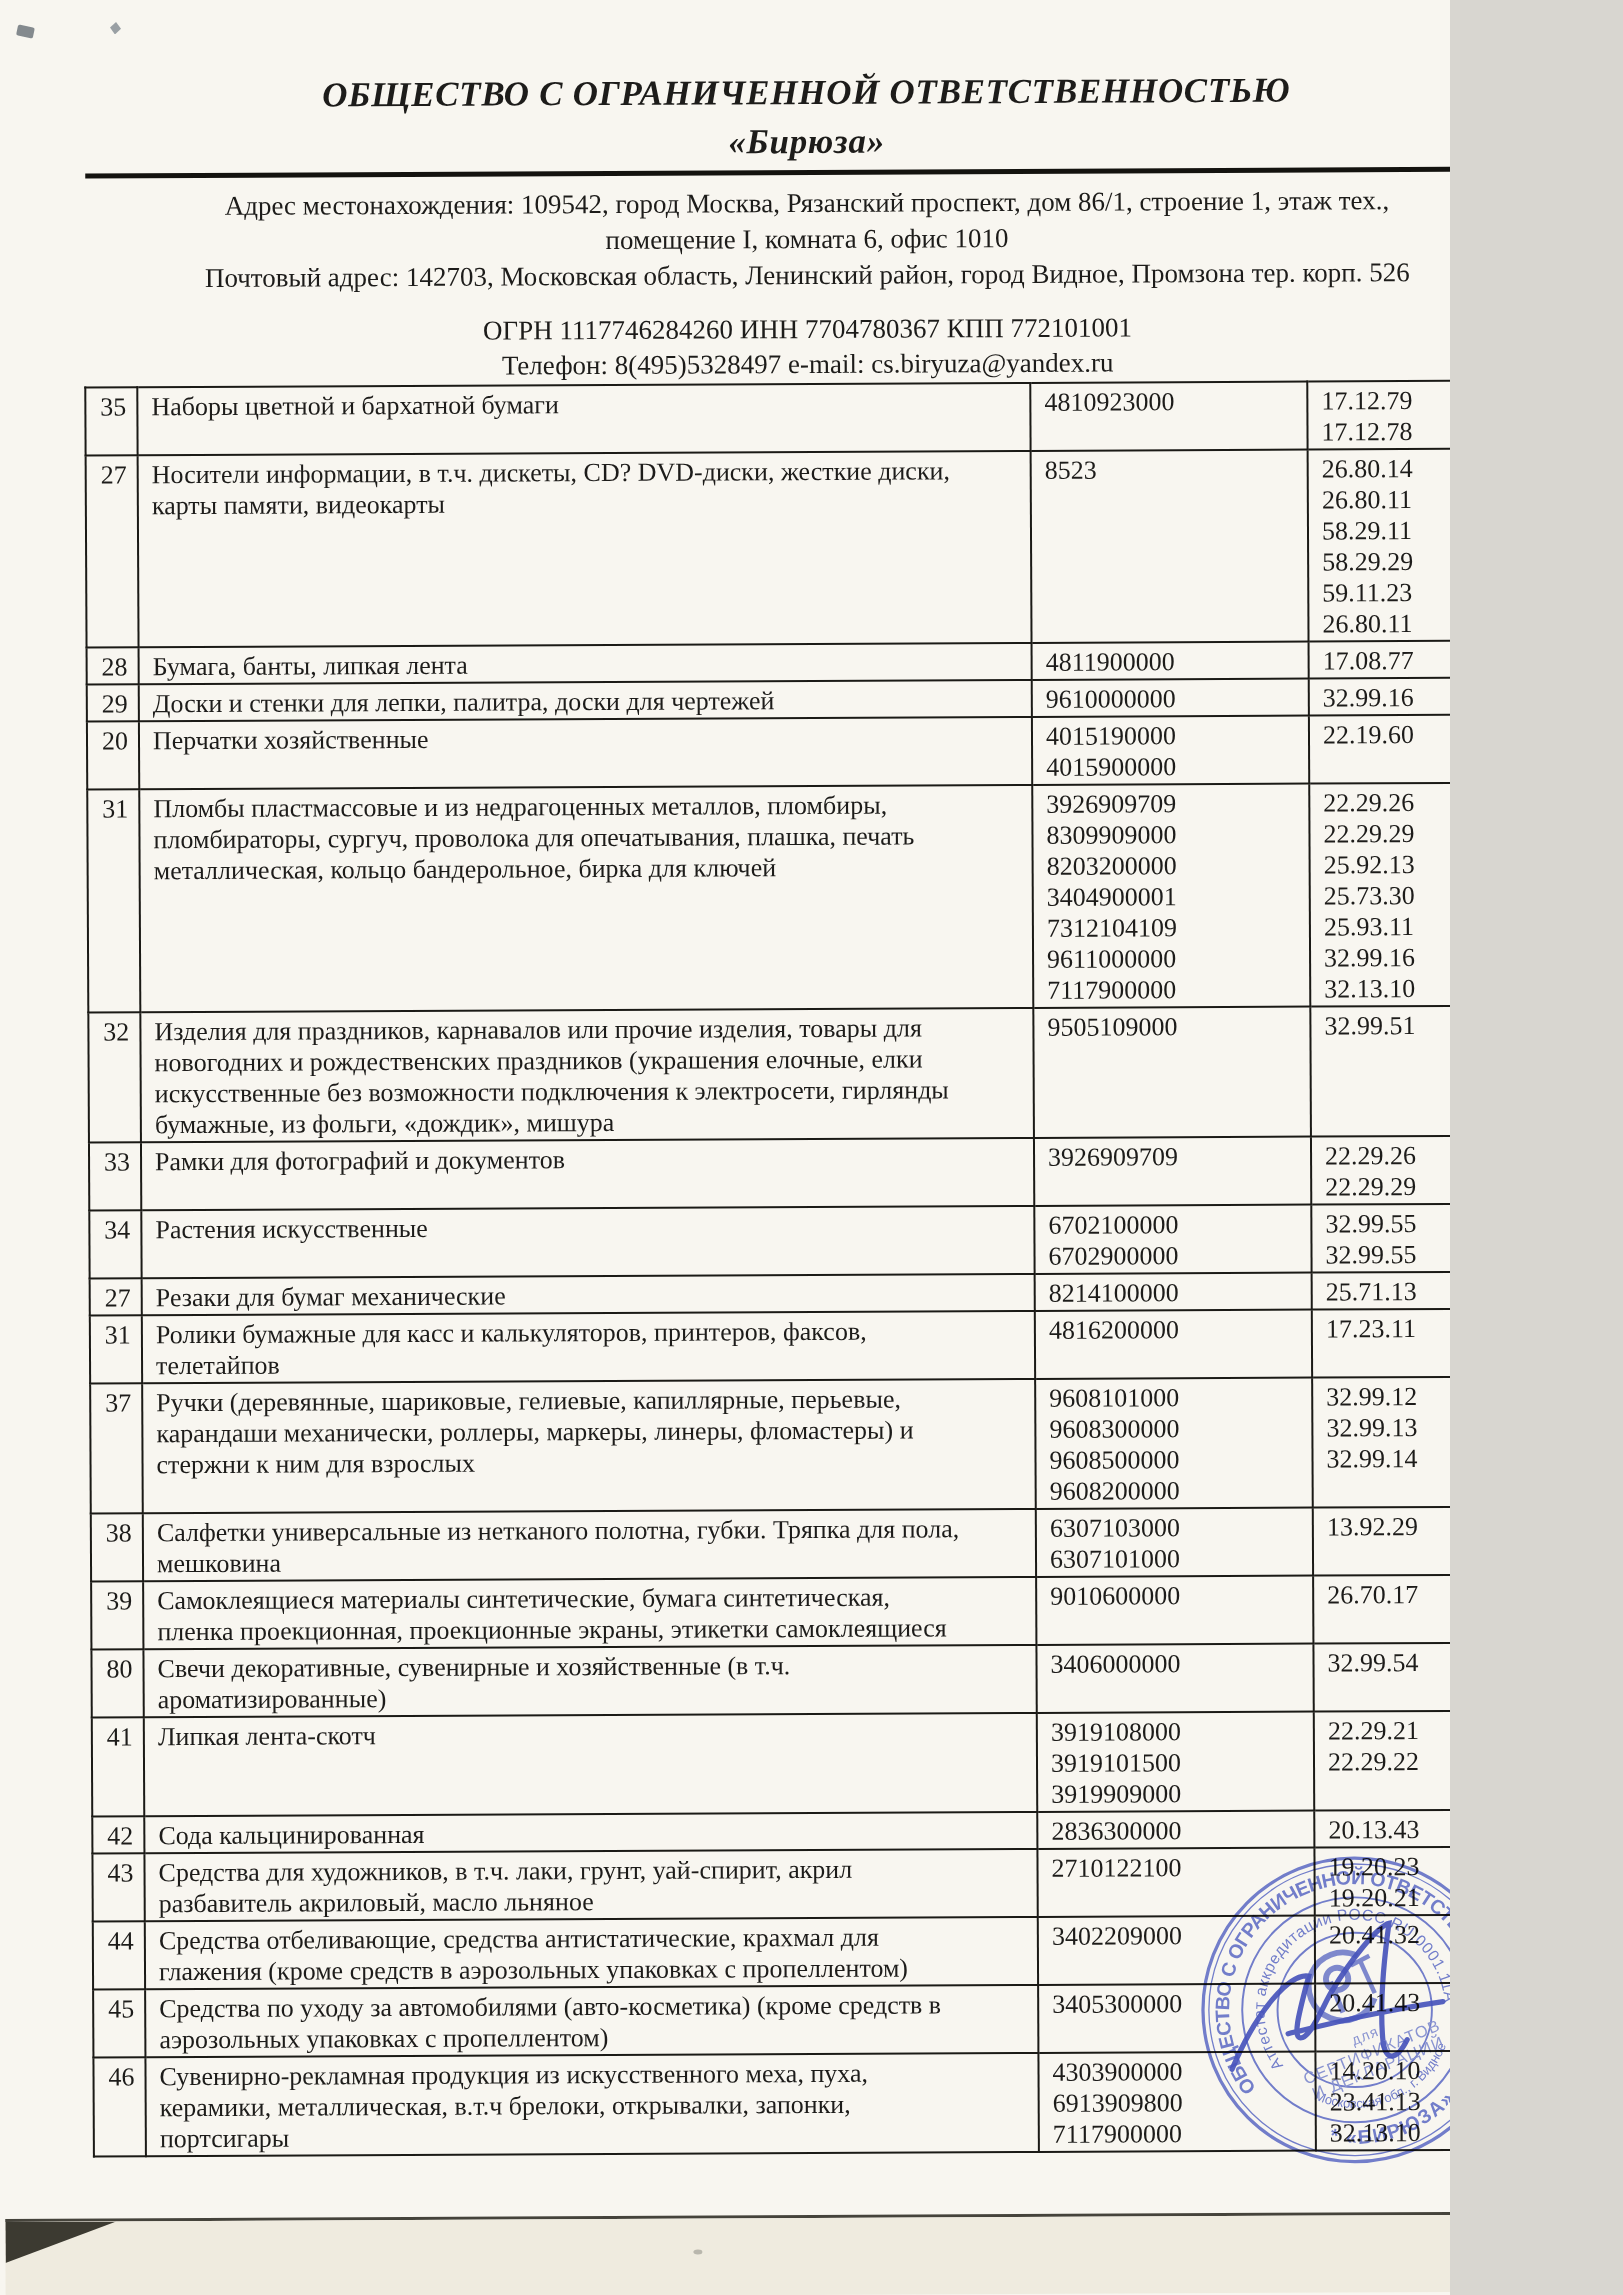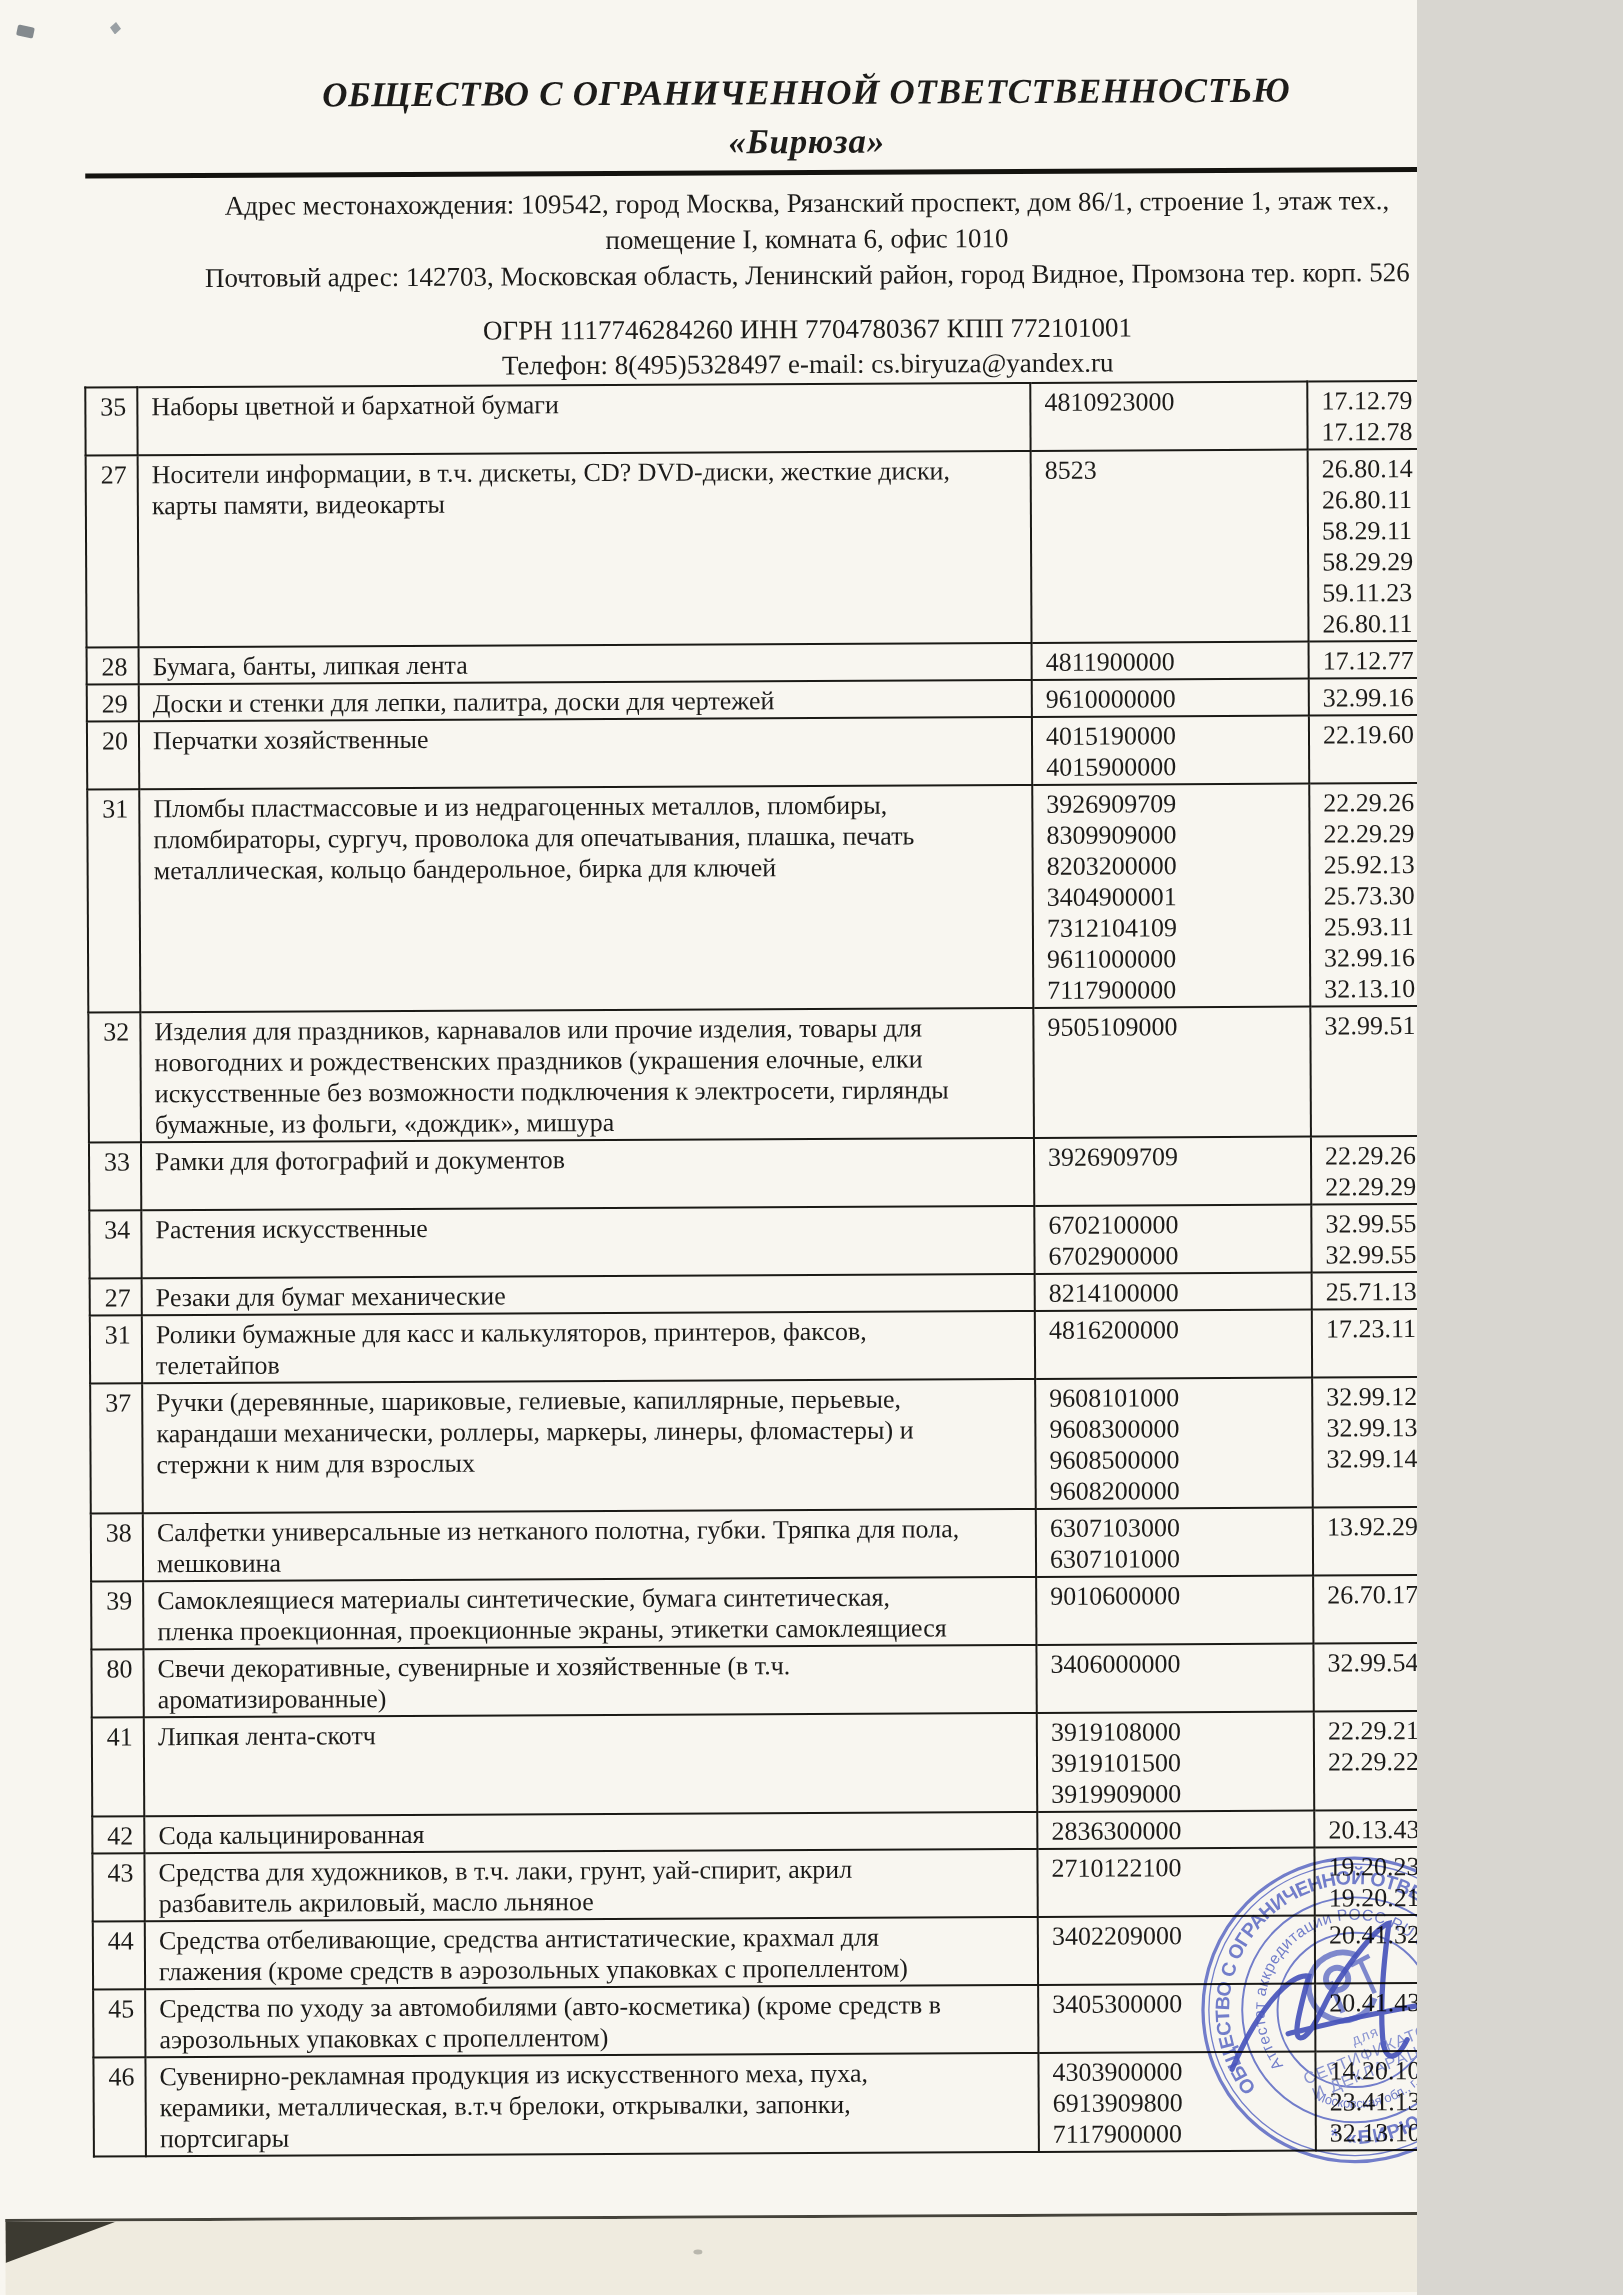"ОБЩЕСТВО С ОГРАНИЧЕННОЙ ОТВЕТСТВЕННОСТЬЮ" .page { padding-left: none -> 33px }
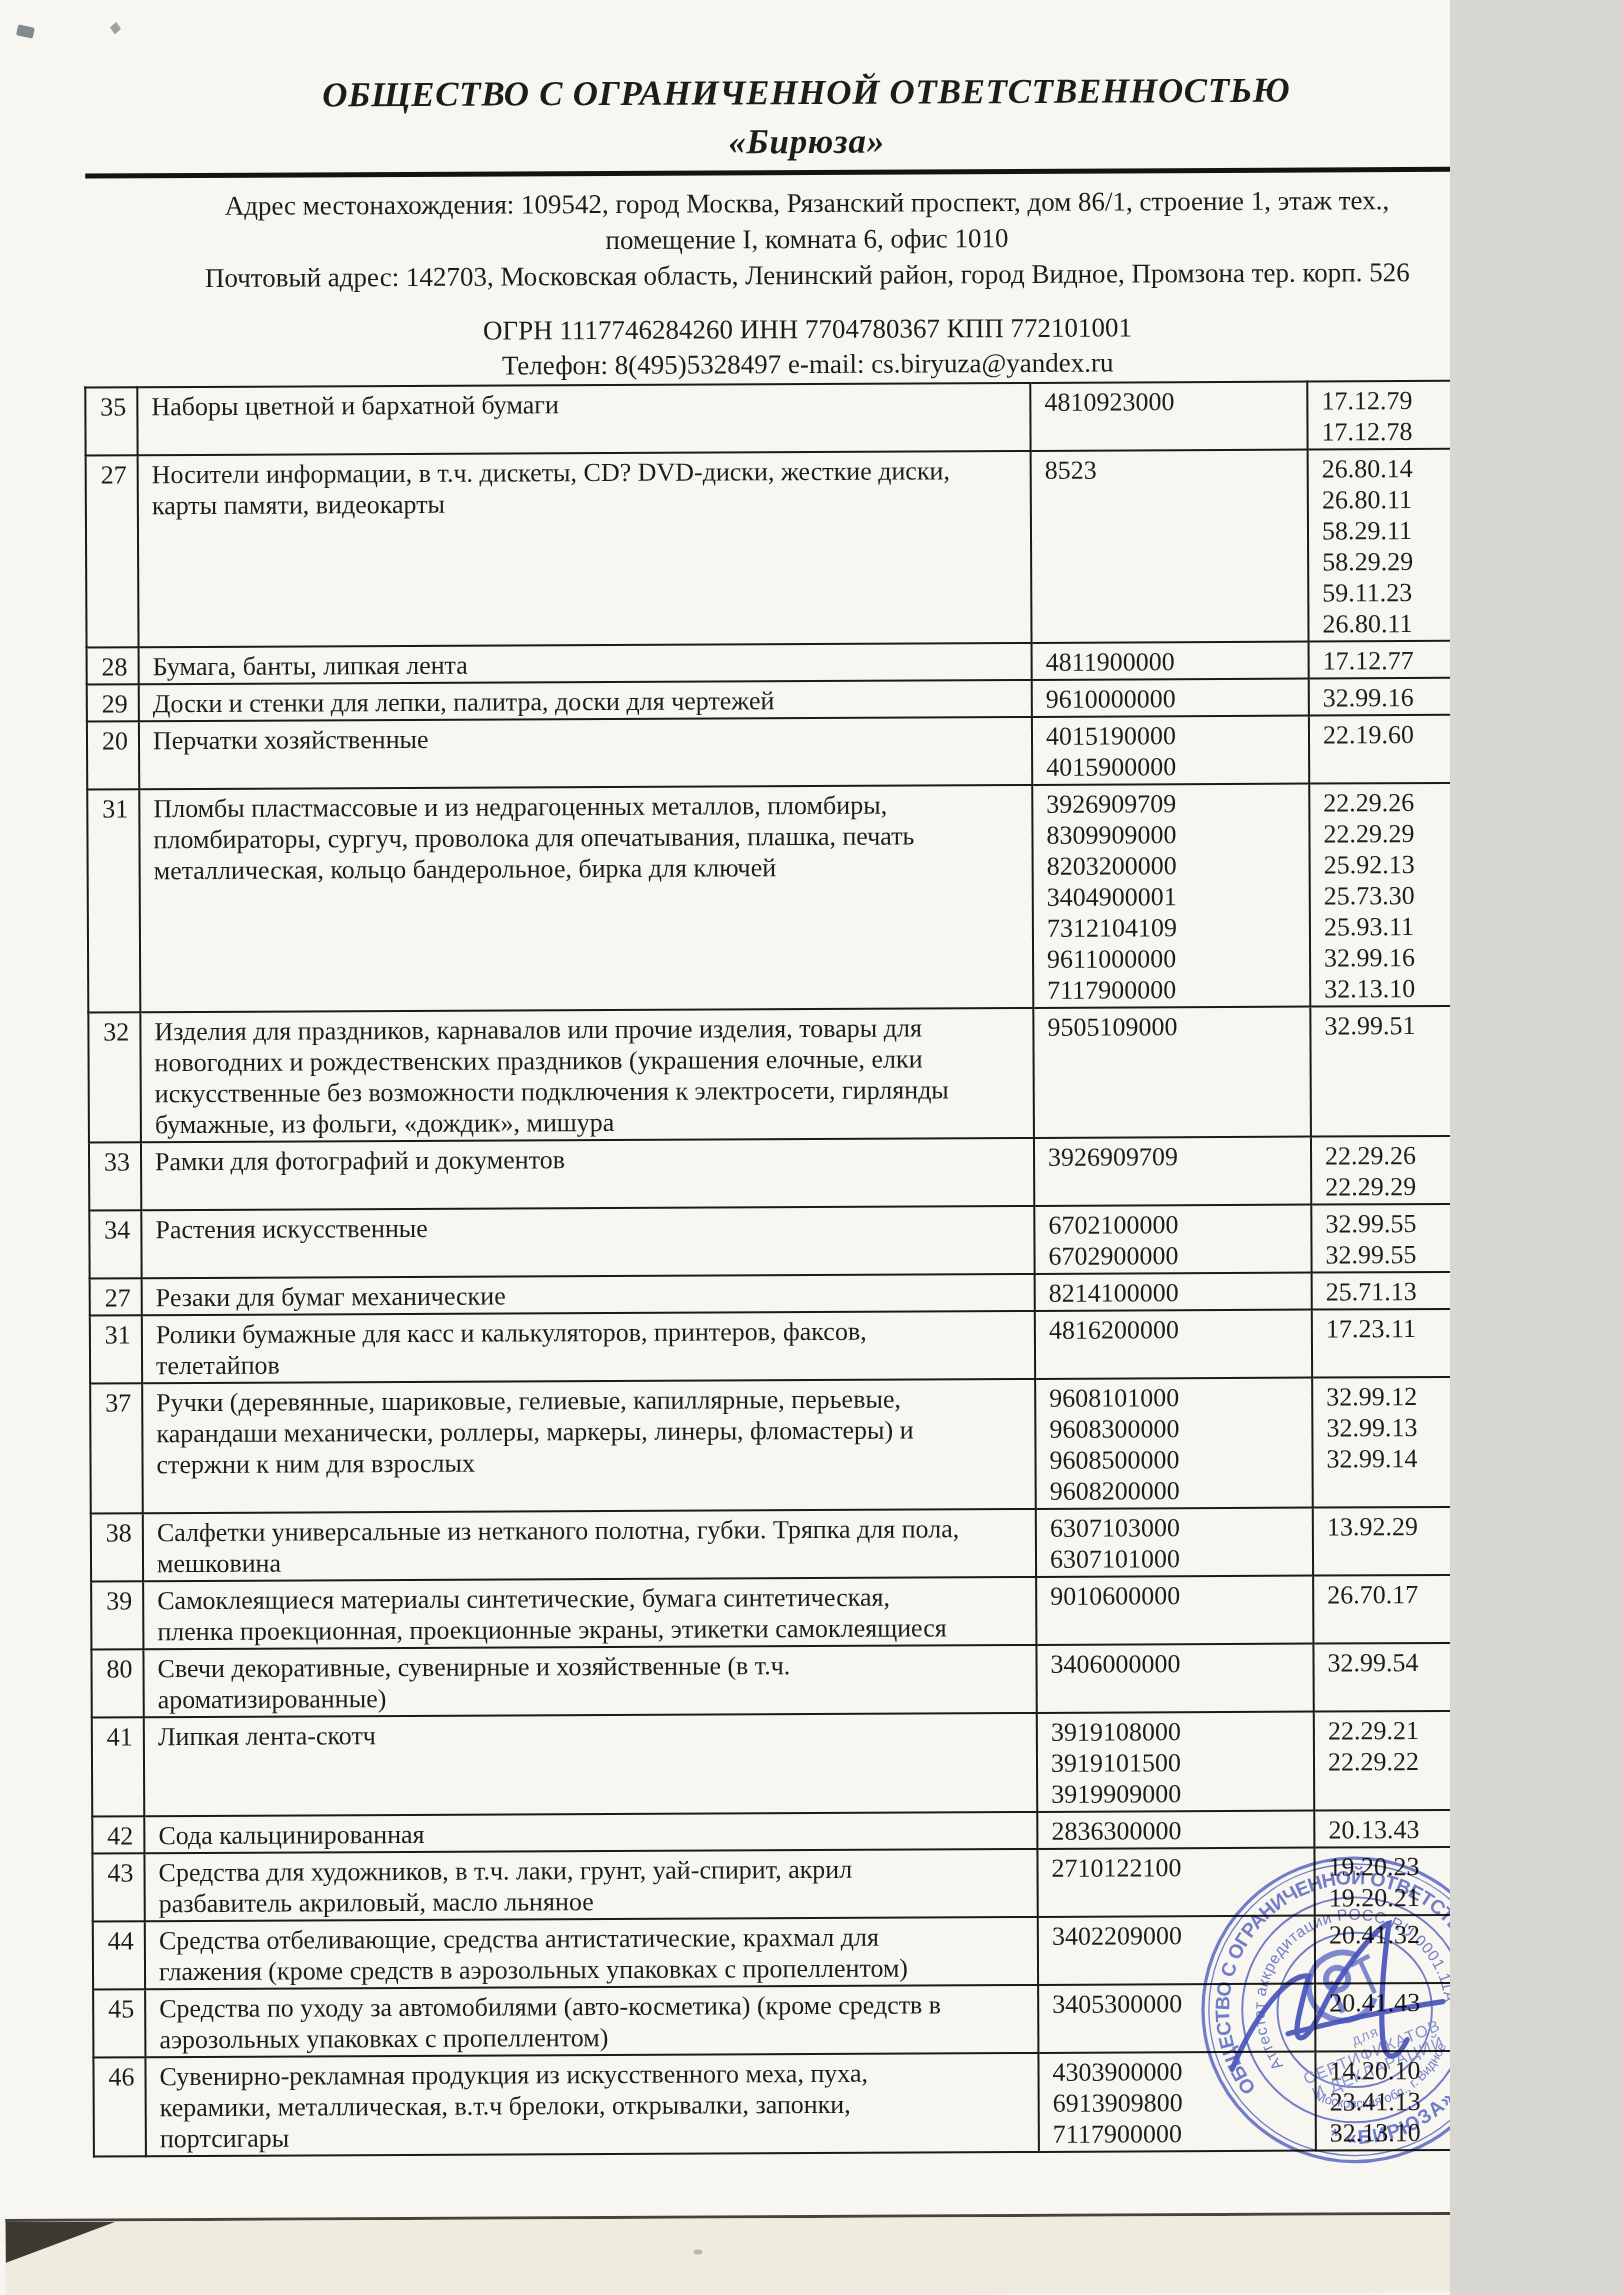"17.12.77" div { text: 17.12.77 -> 17.08.77 }
